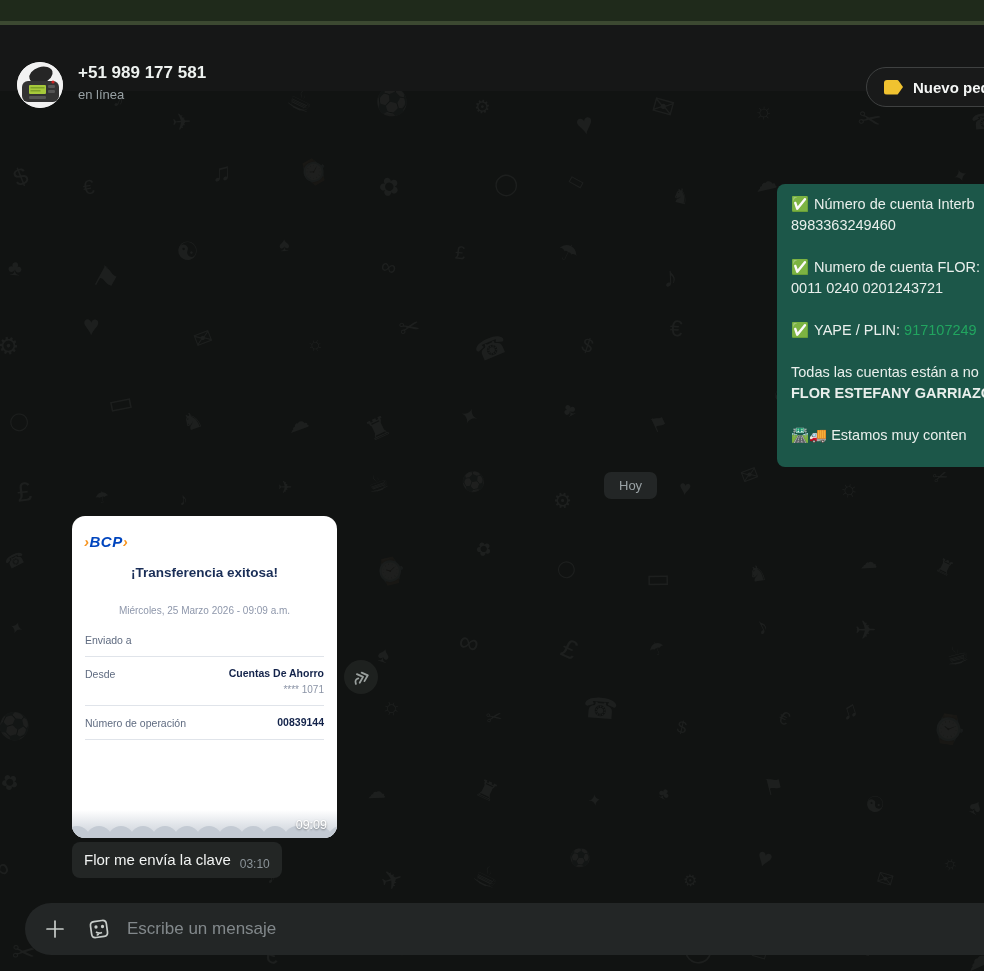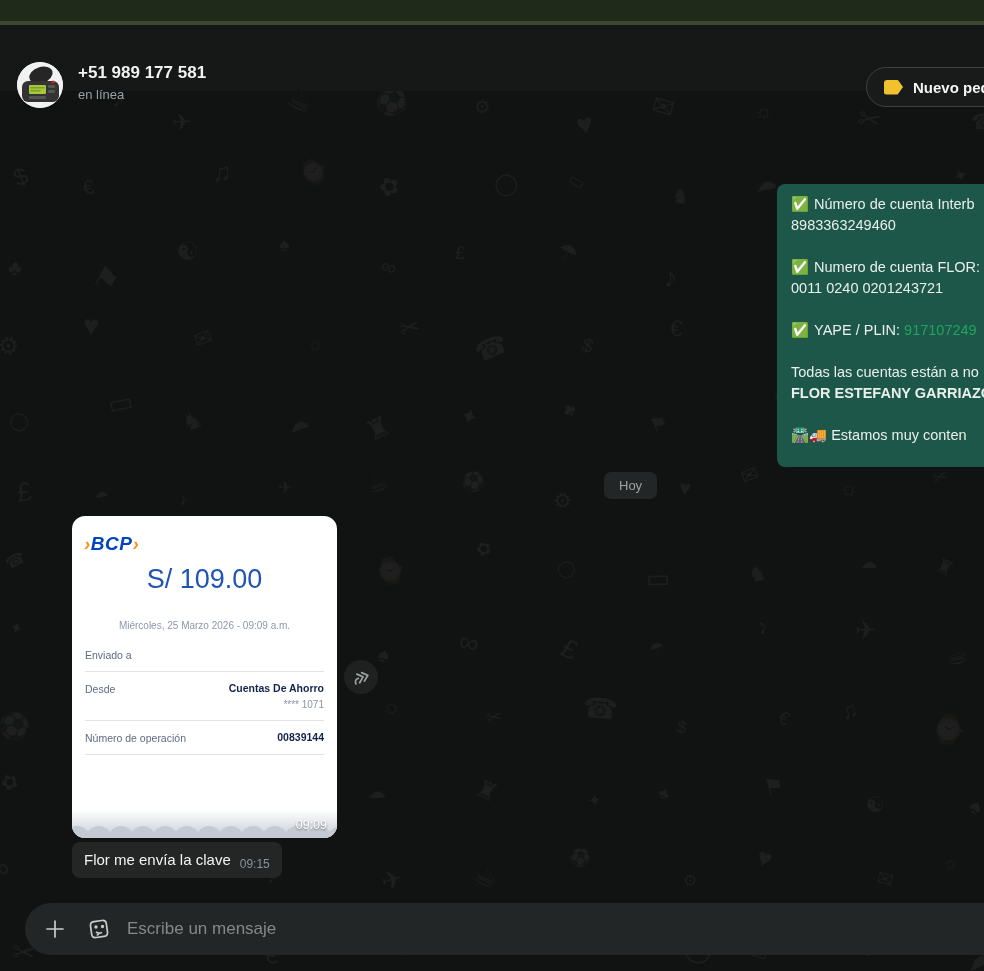"›BCP›" .bcp-logo { font-size: 19px -> 15px }
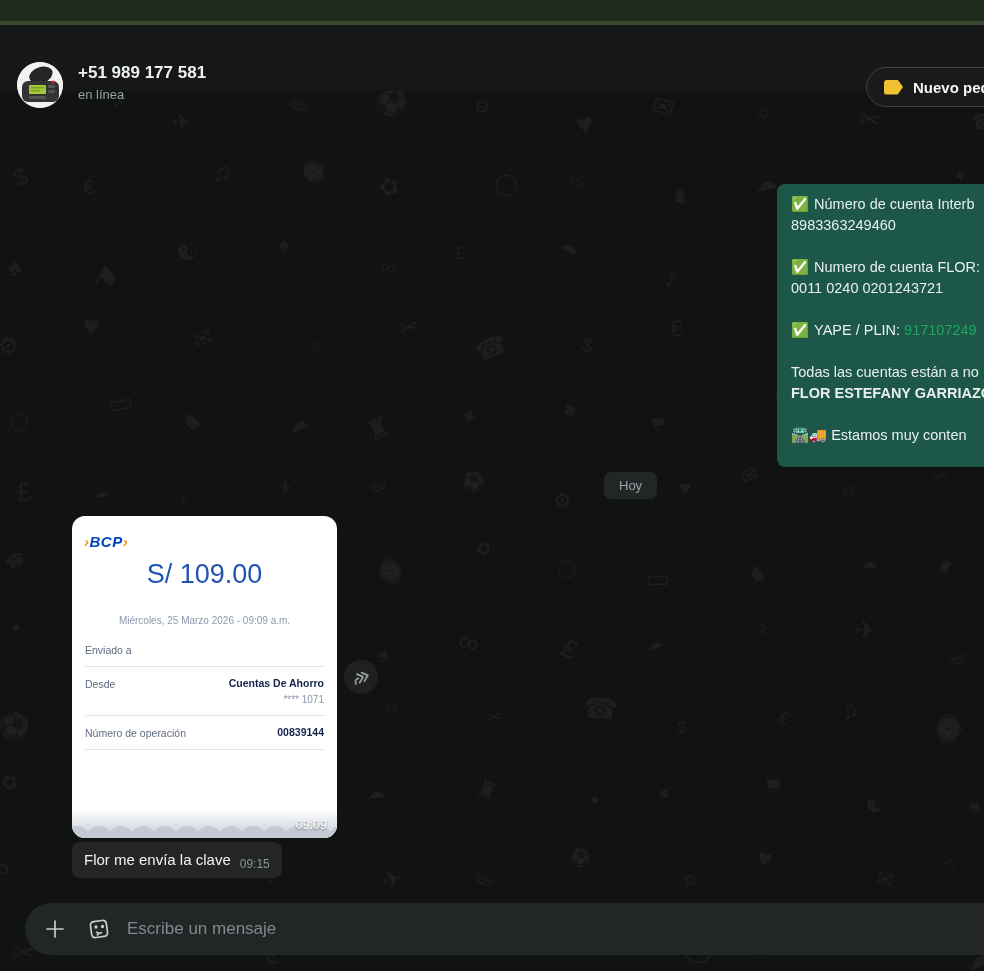"¡Transferencia exitosa!" div.rc-title { html: none -> <div>¡Transferencia exitosa!</div> }
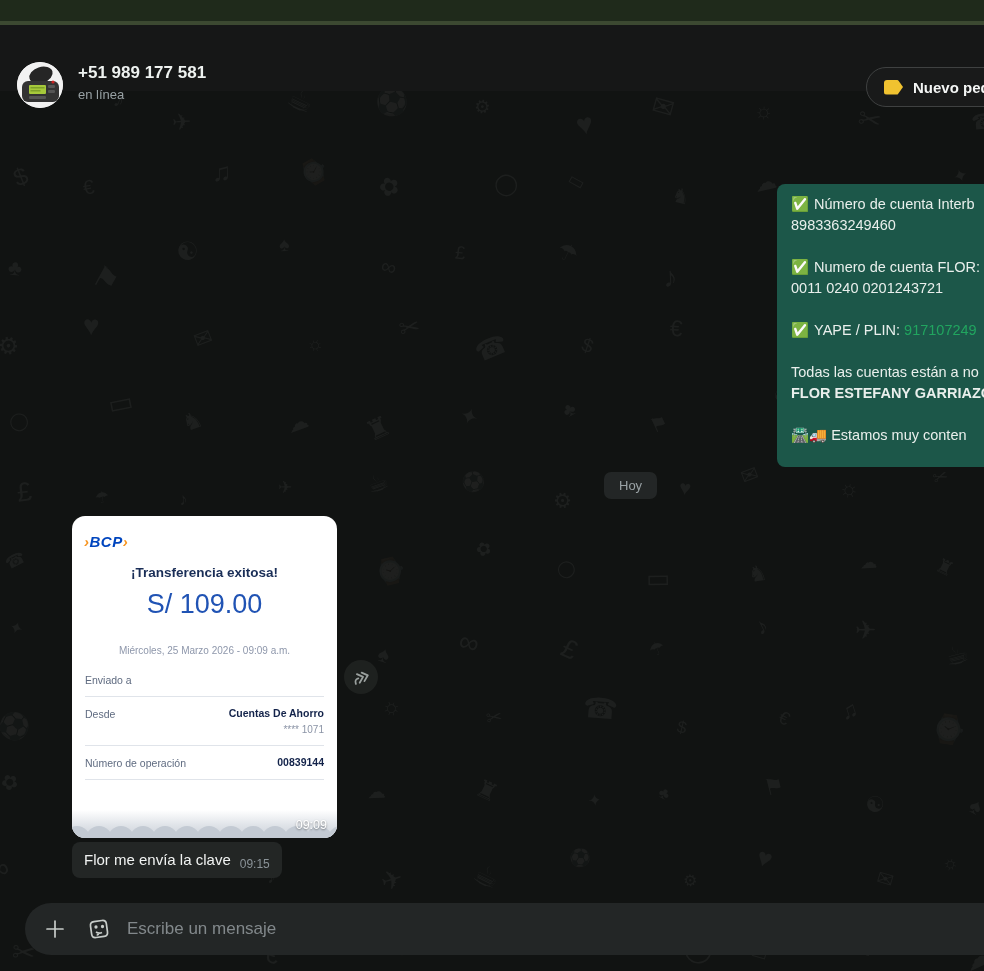"S/ 109.00" div.rc-amount { html: <div>S/ 109.00</div> -> none }
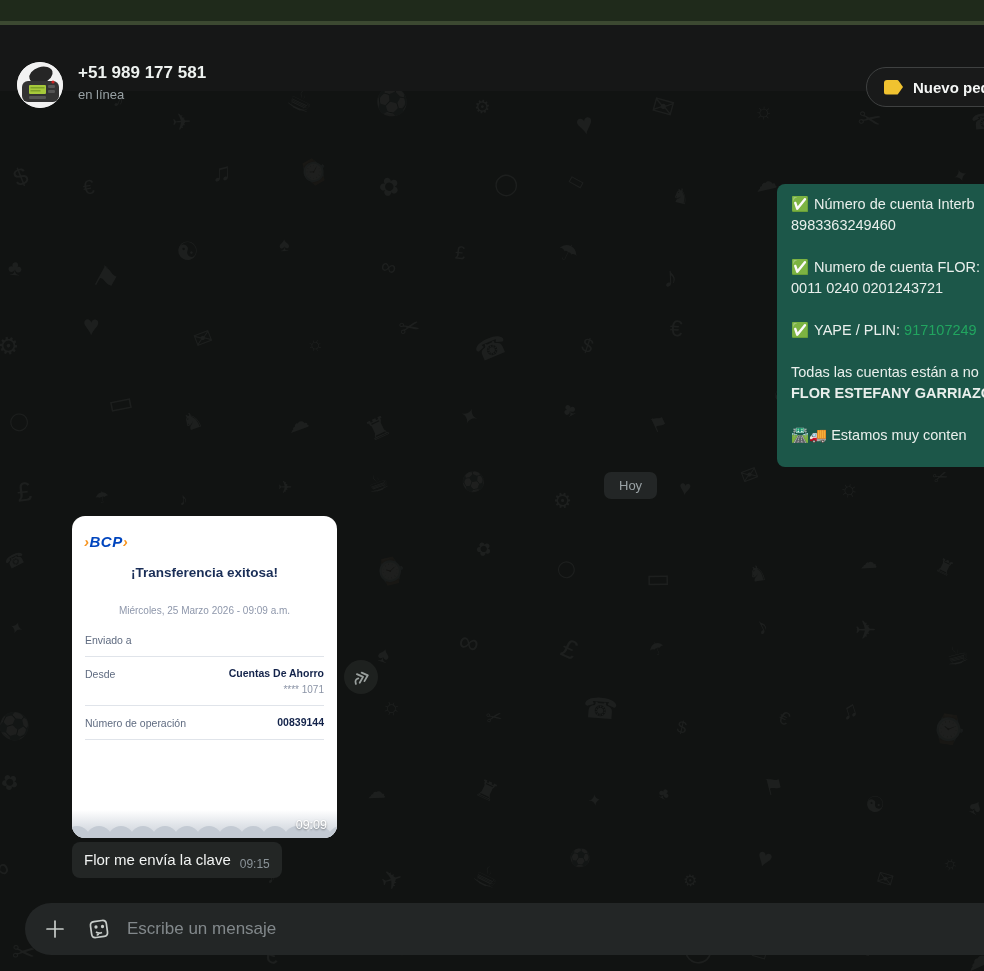"09:15" span.time { text: 09:15 -> 03:10 }
